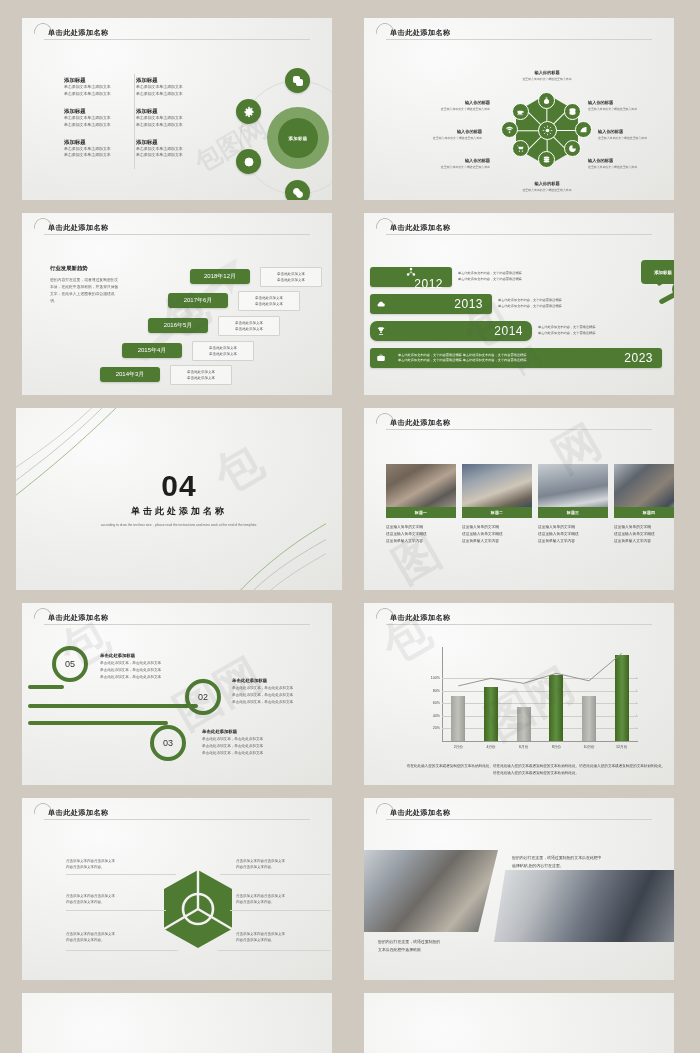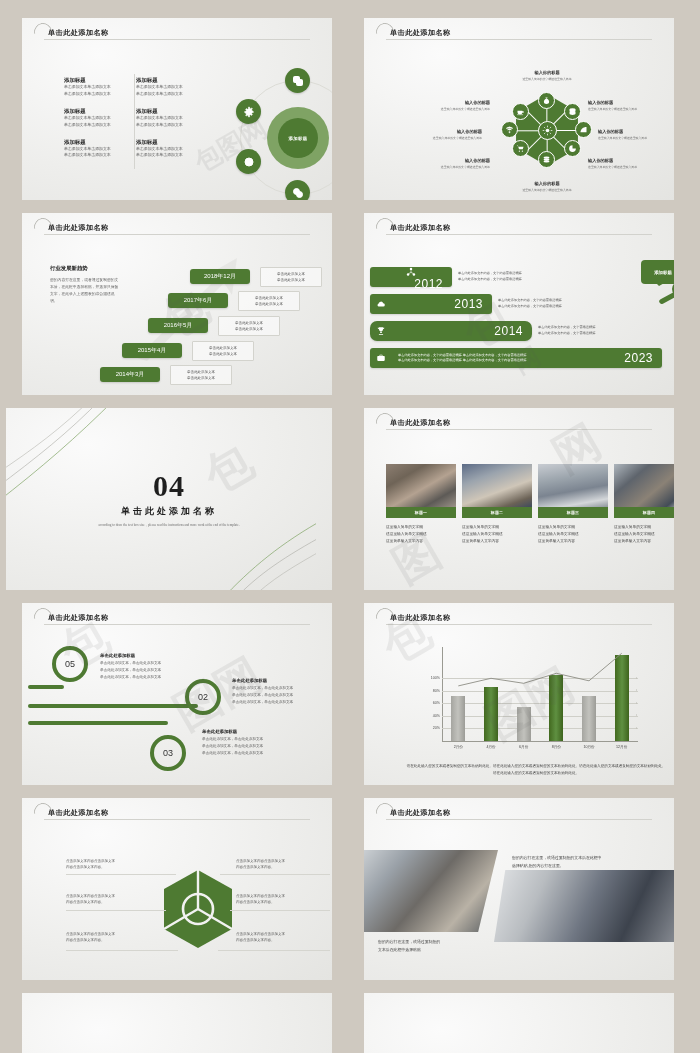"04" div.slide { font-family: Liberation Serif, serif -> none; left: 6px -> 16px }
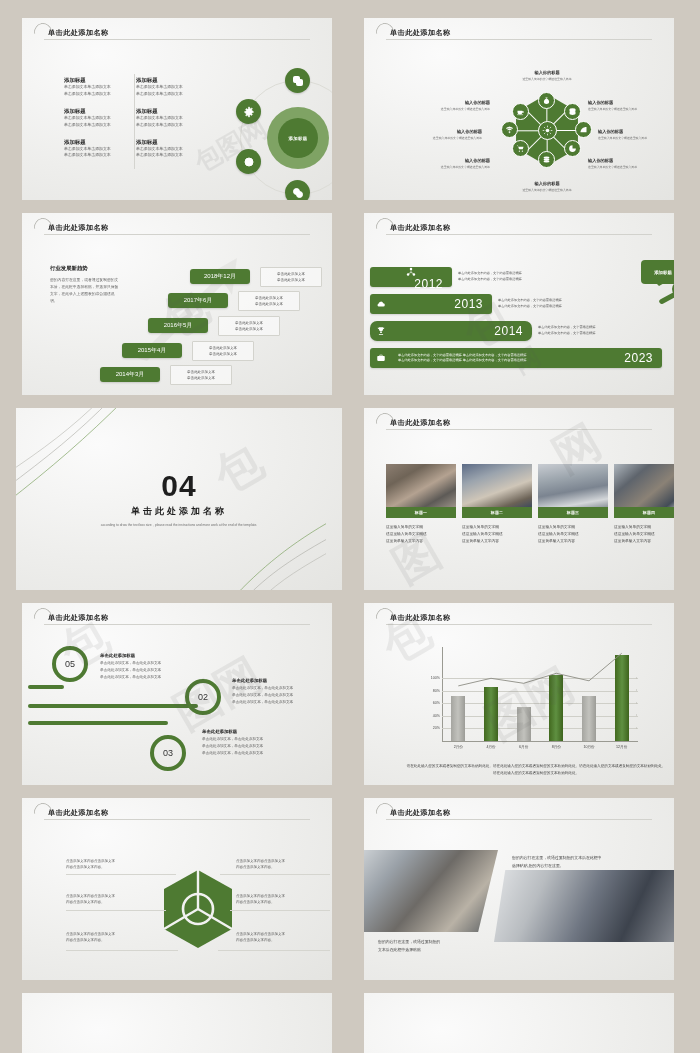"03" div.circ { top: 132px -> 122px }
